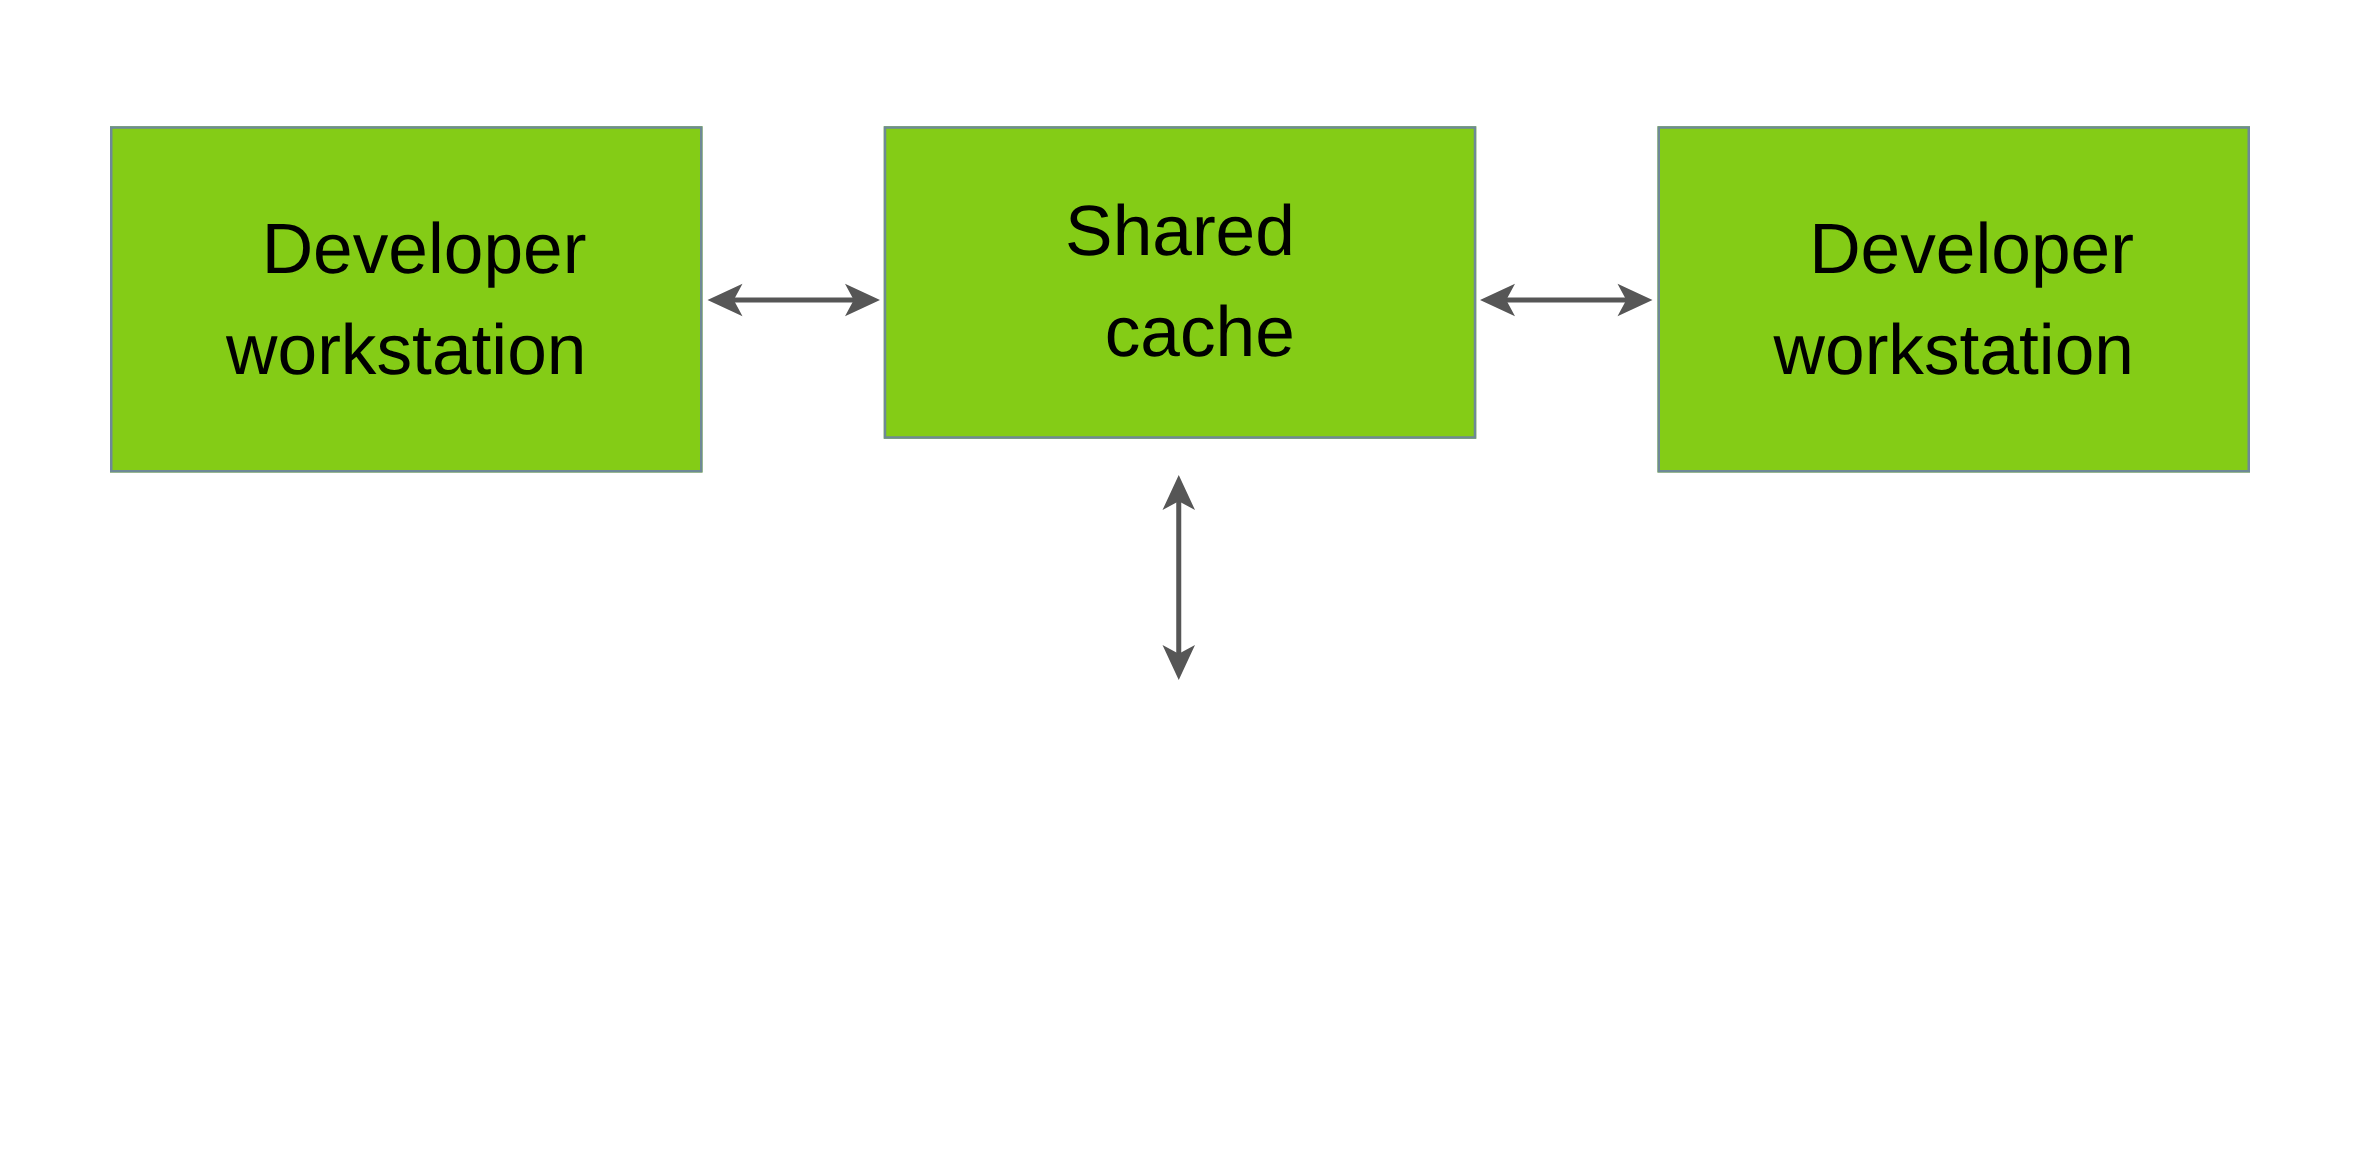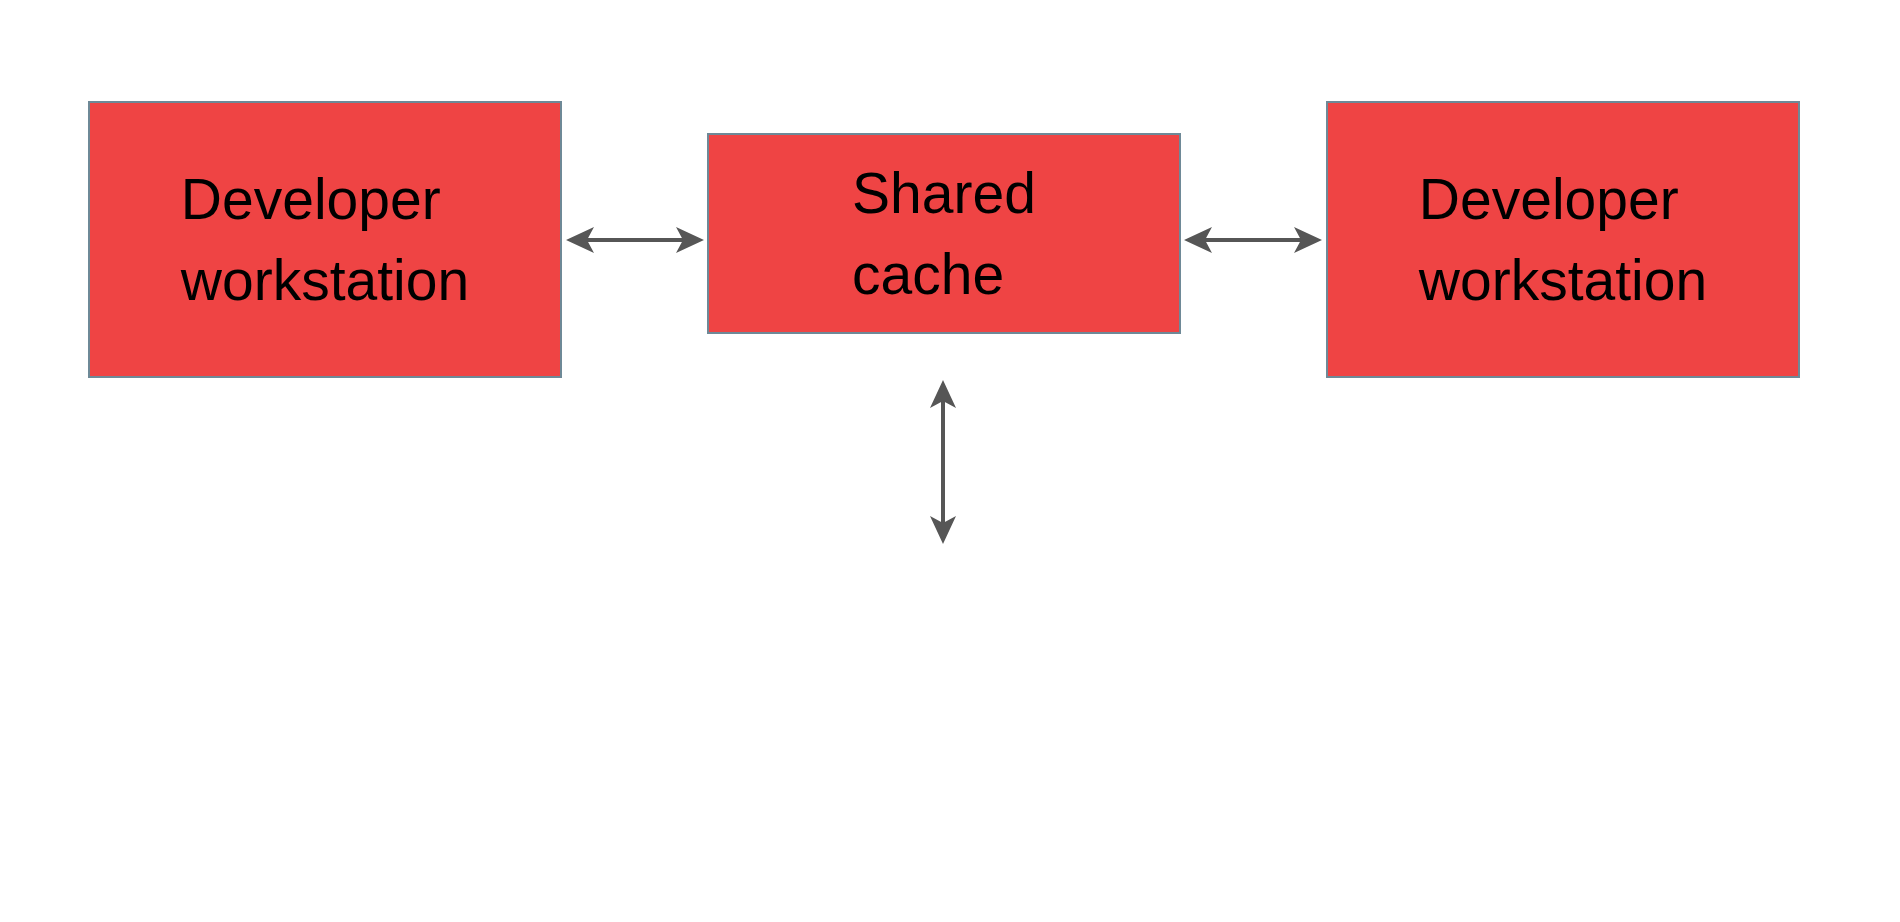"Developer" .node-box { background: #ef4444 -> #84cc16; text-align: left -> right }
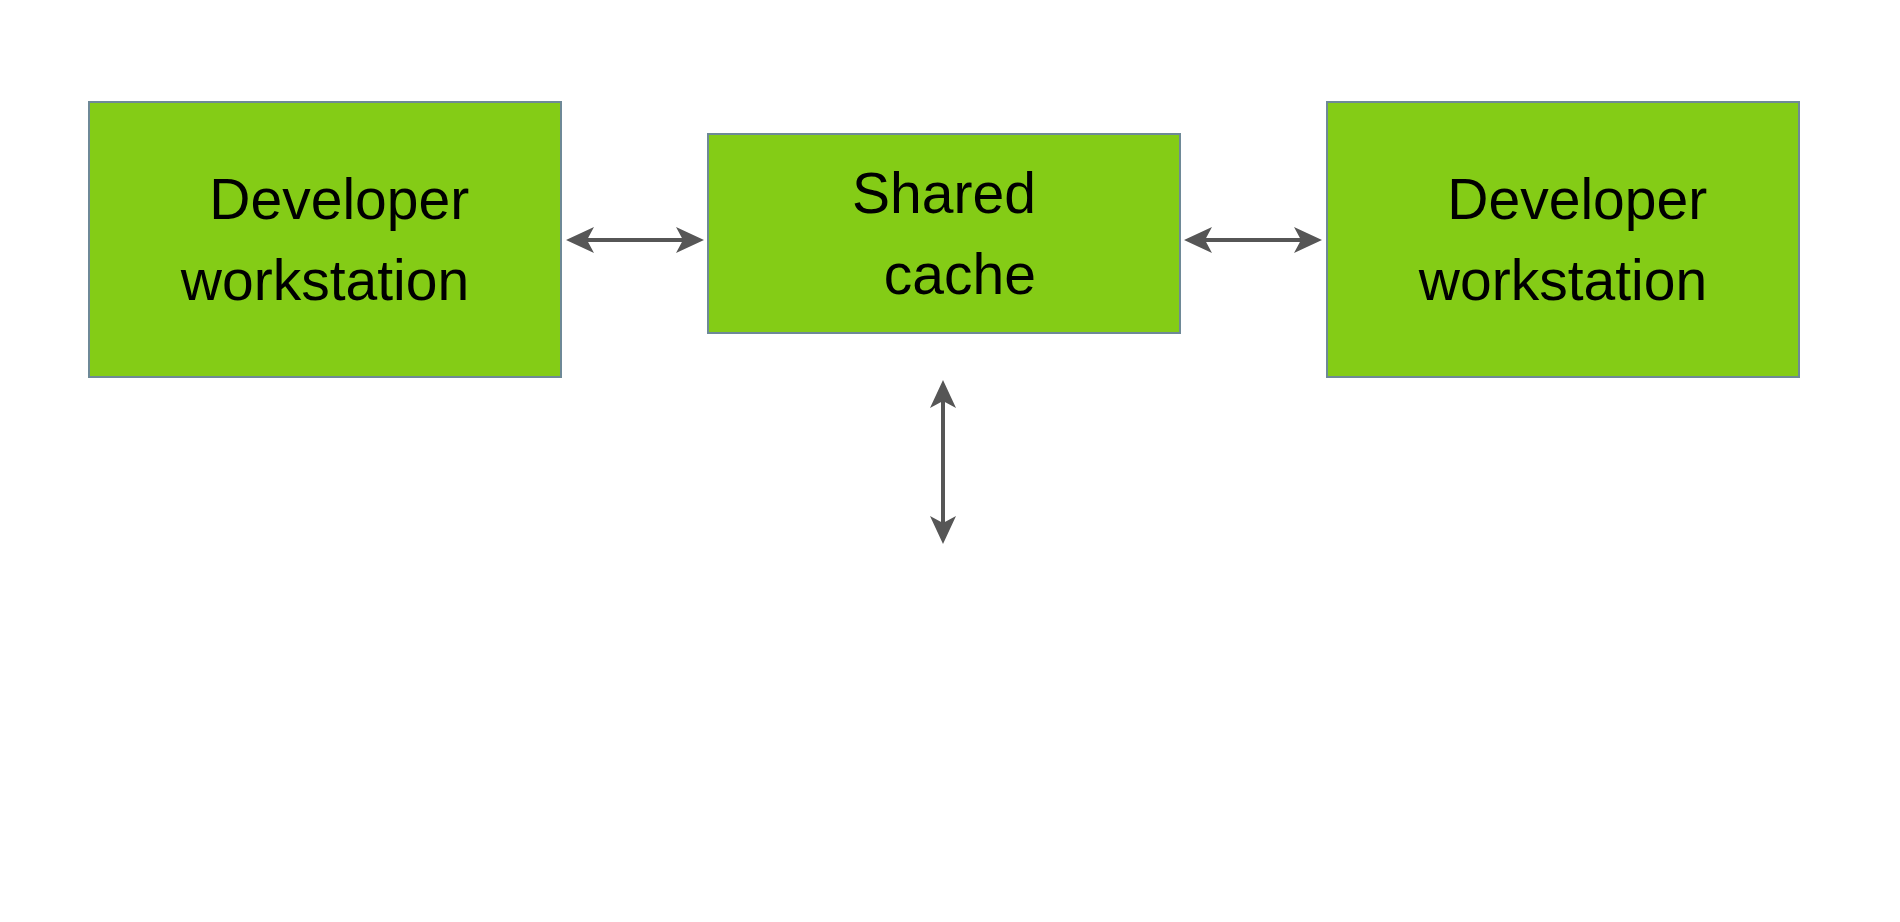"Shared" #node-cache { height: 201px -> 250px; margin-top: 32px -> none }
